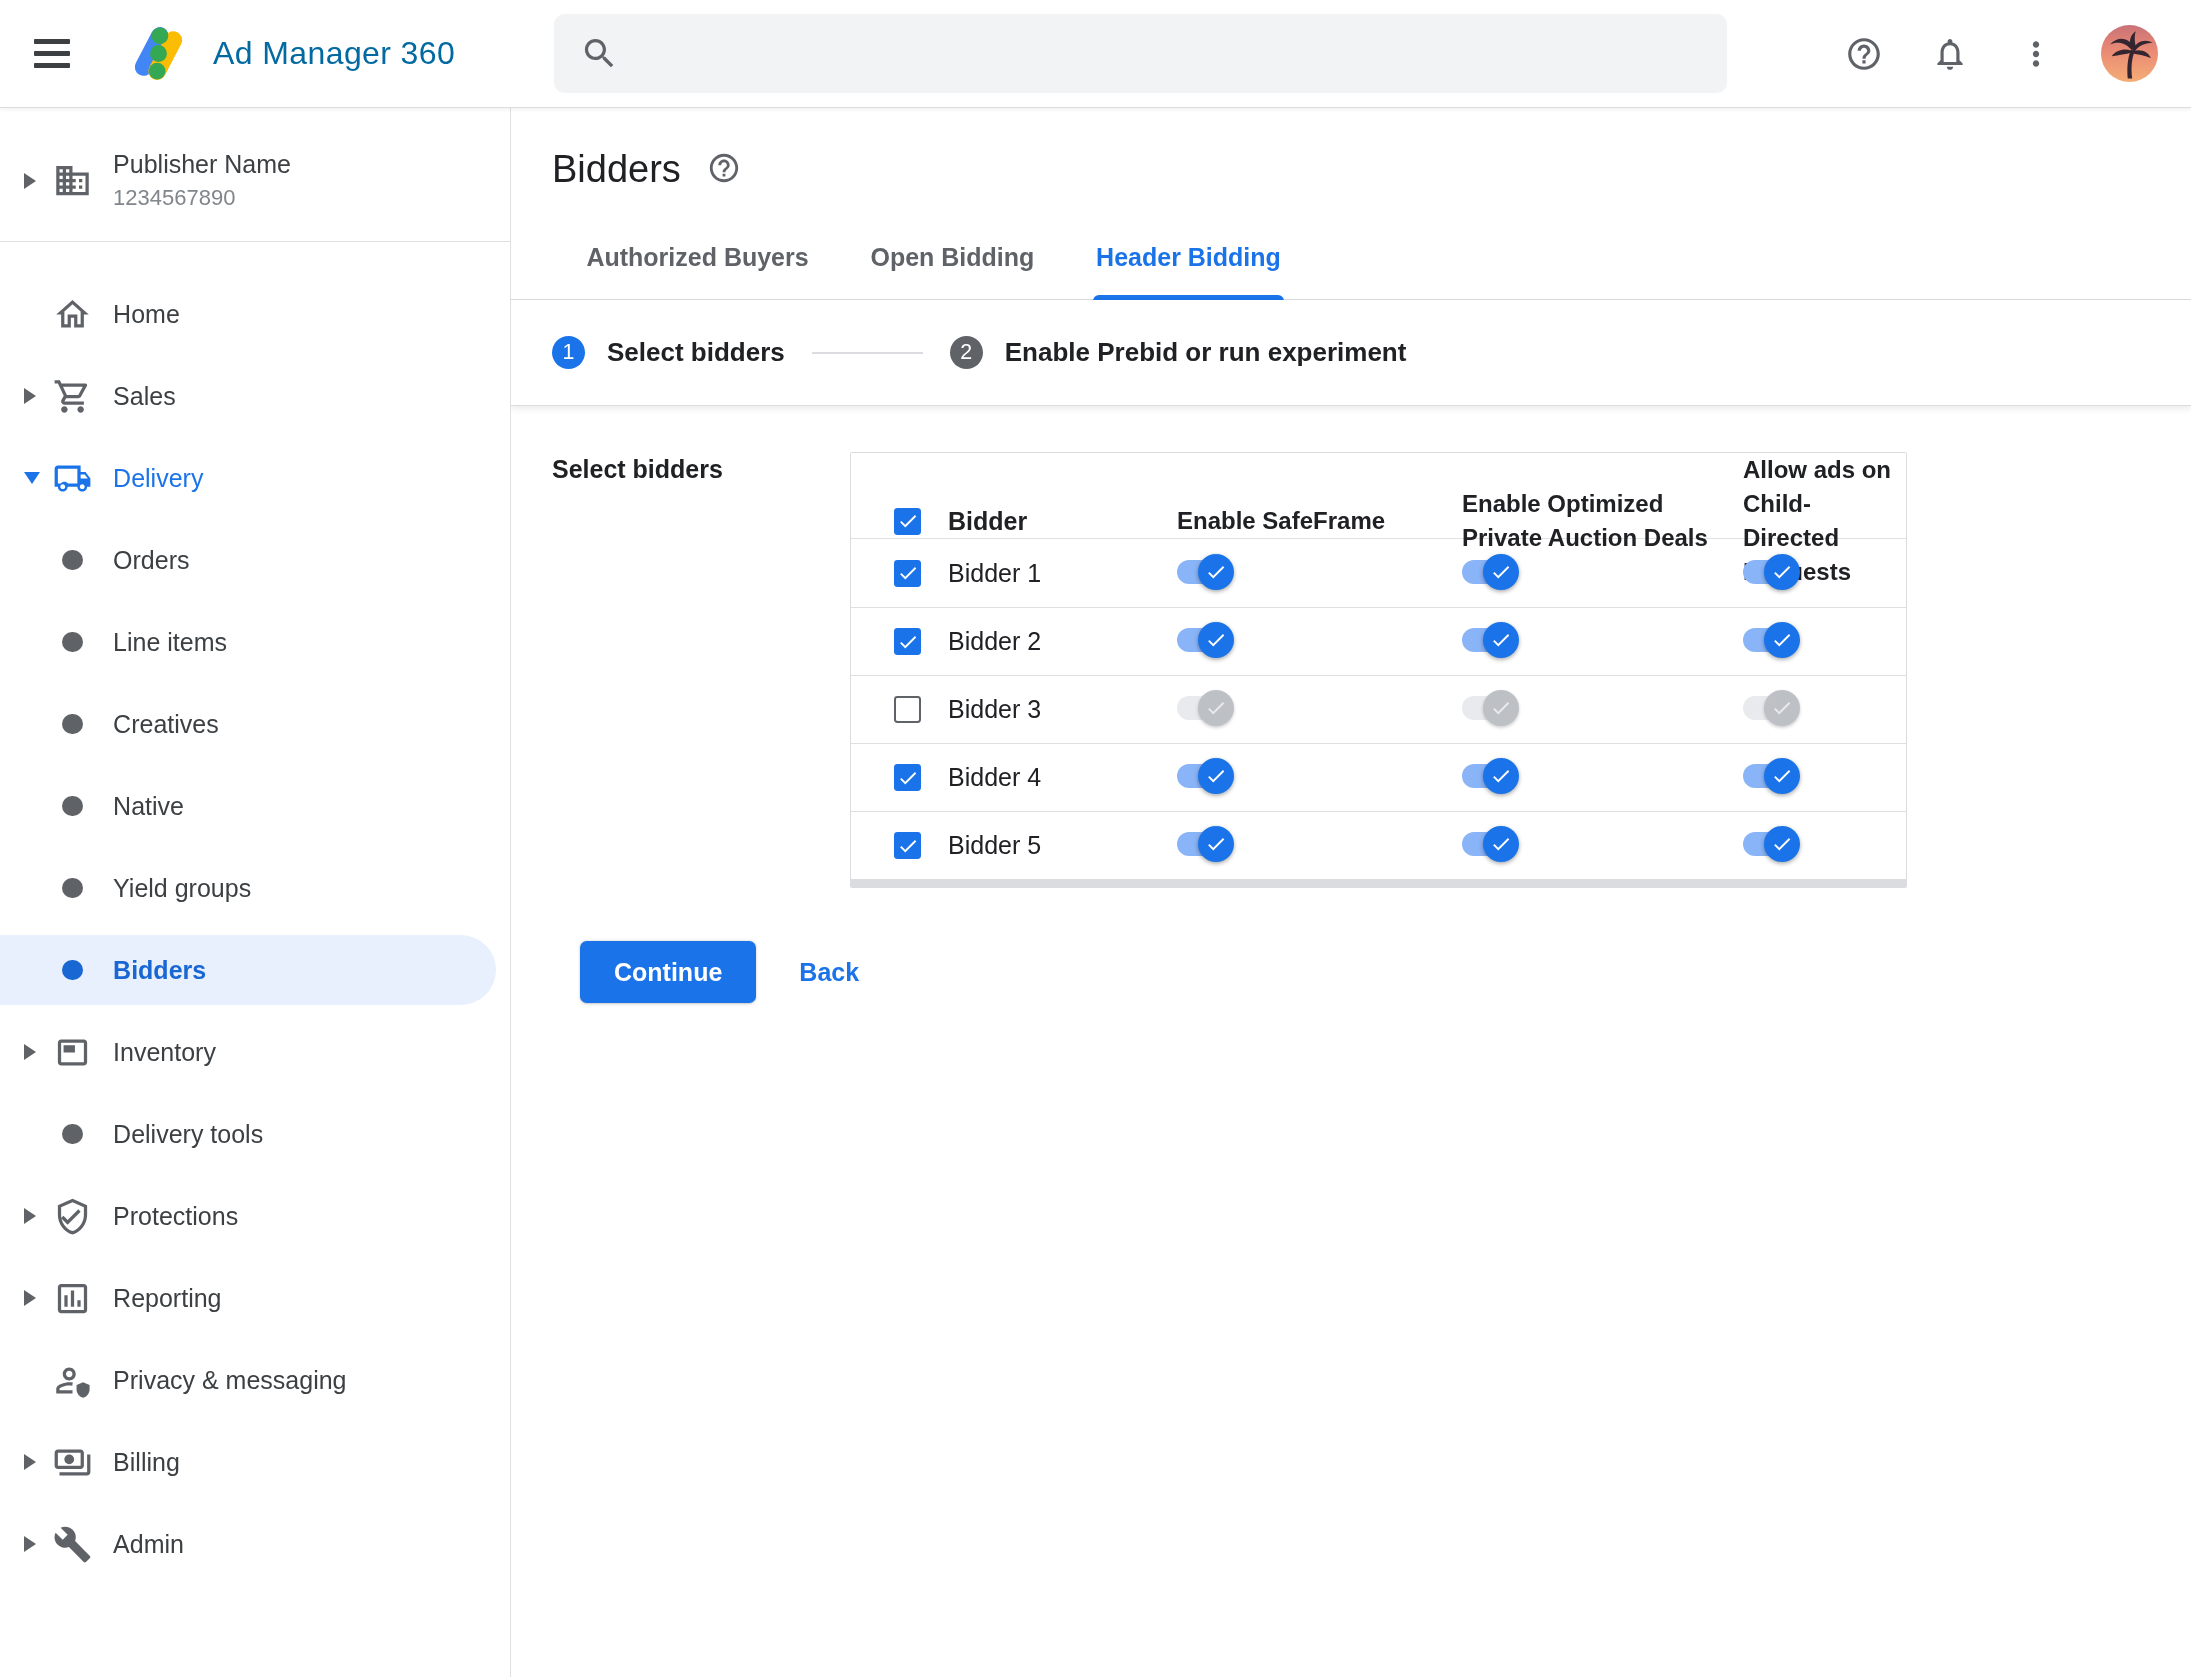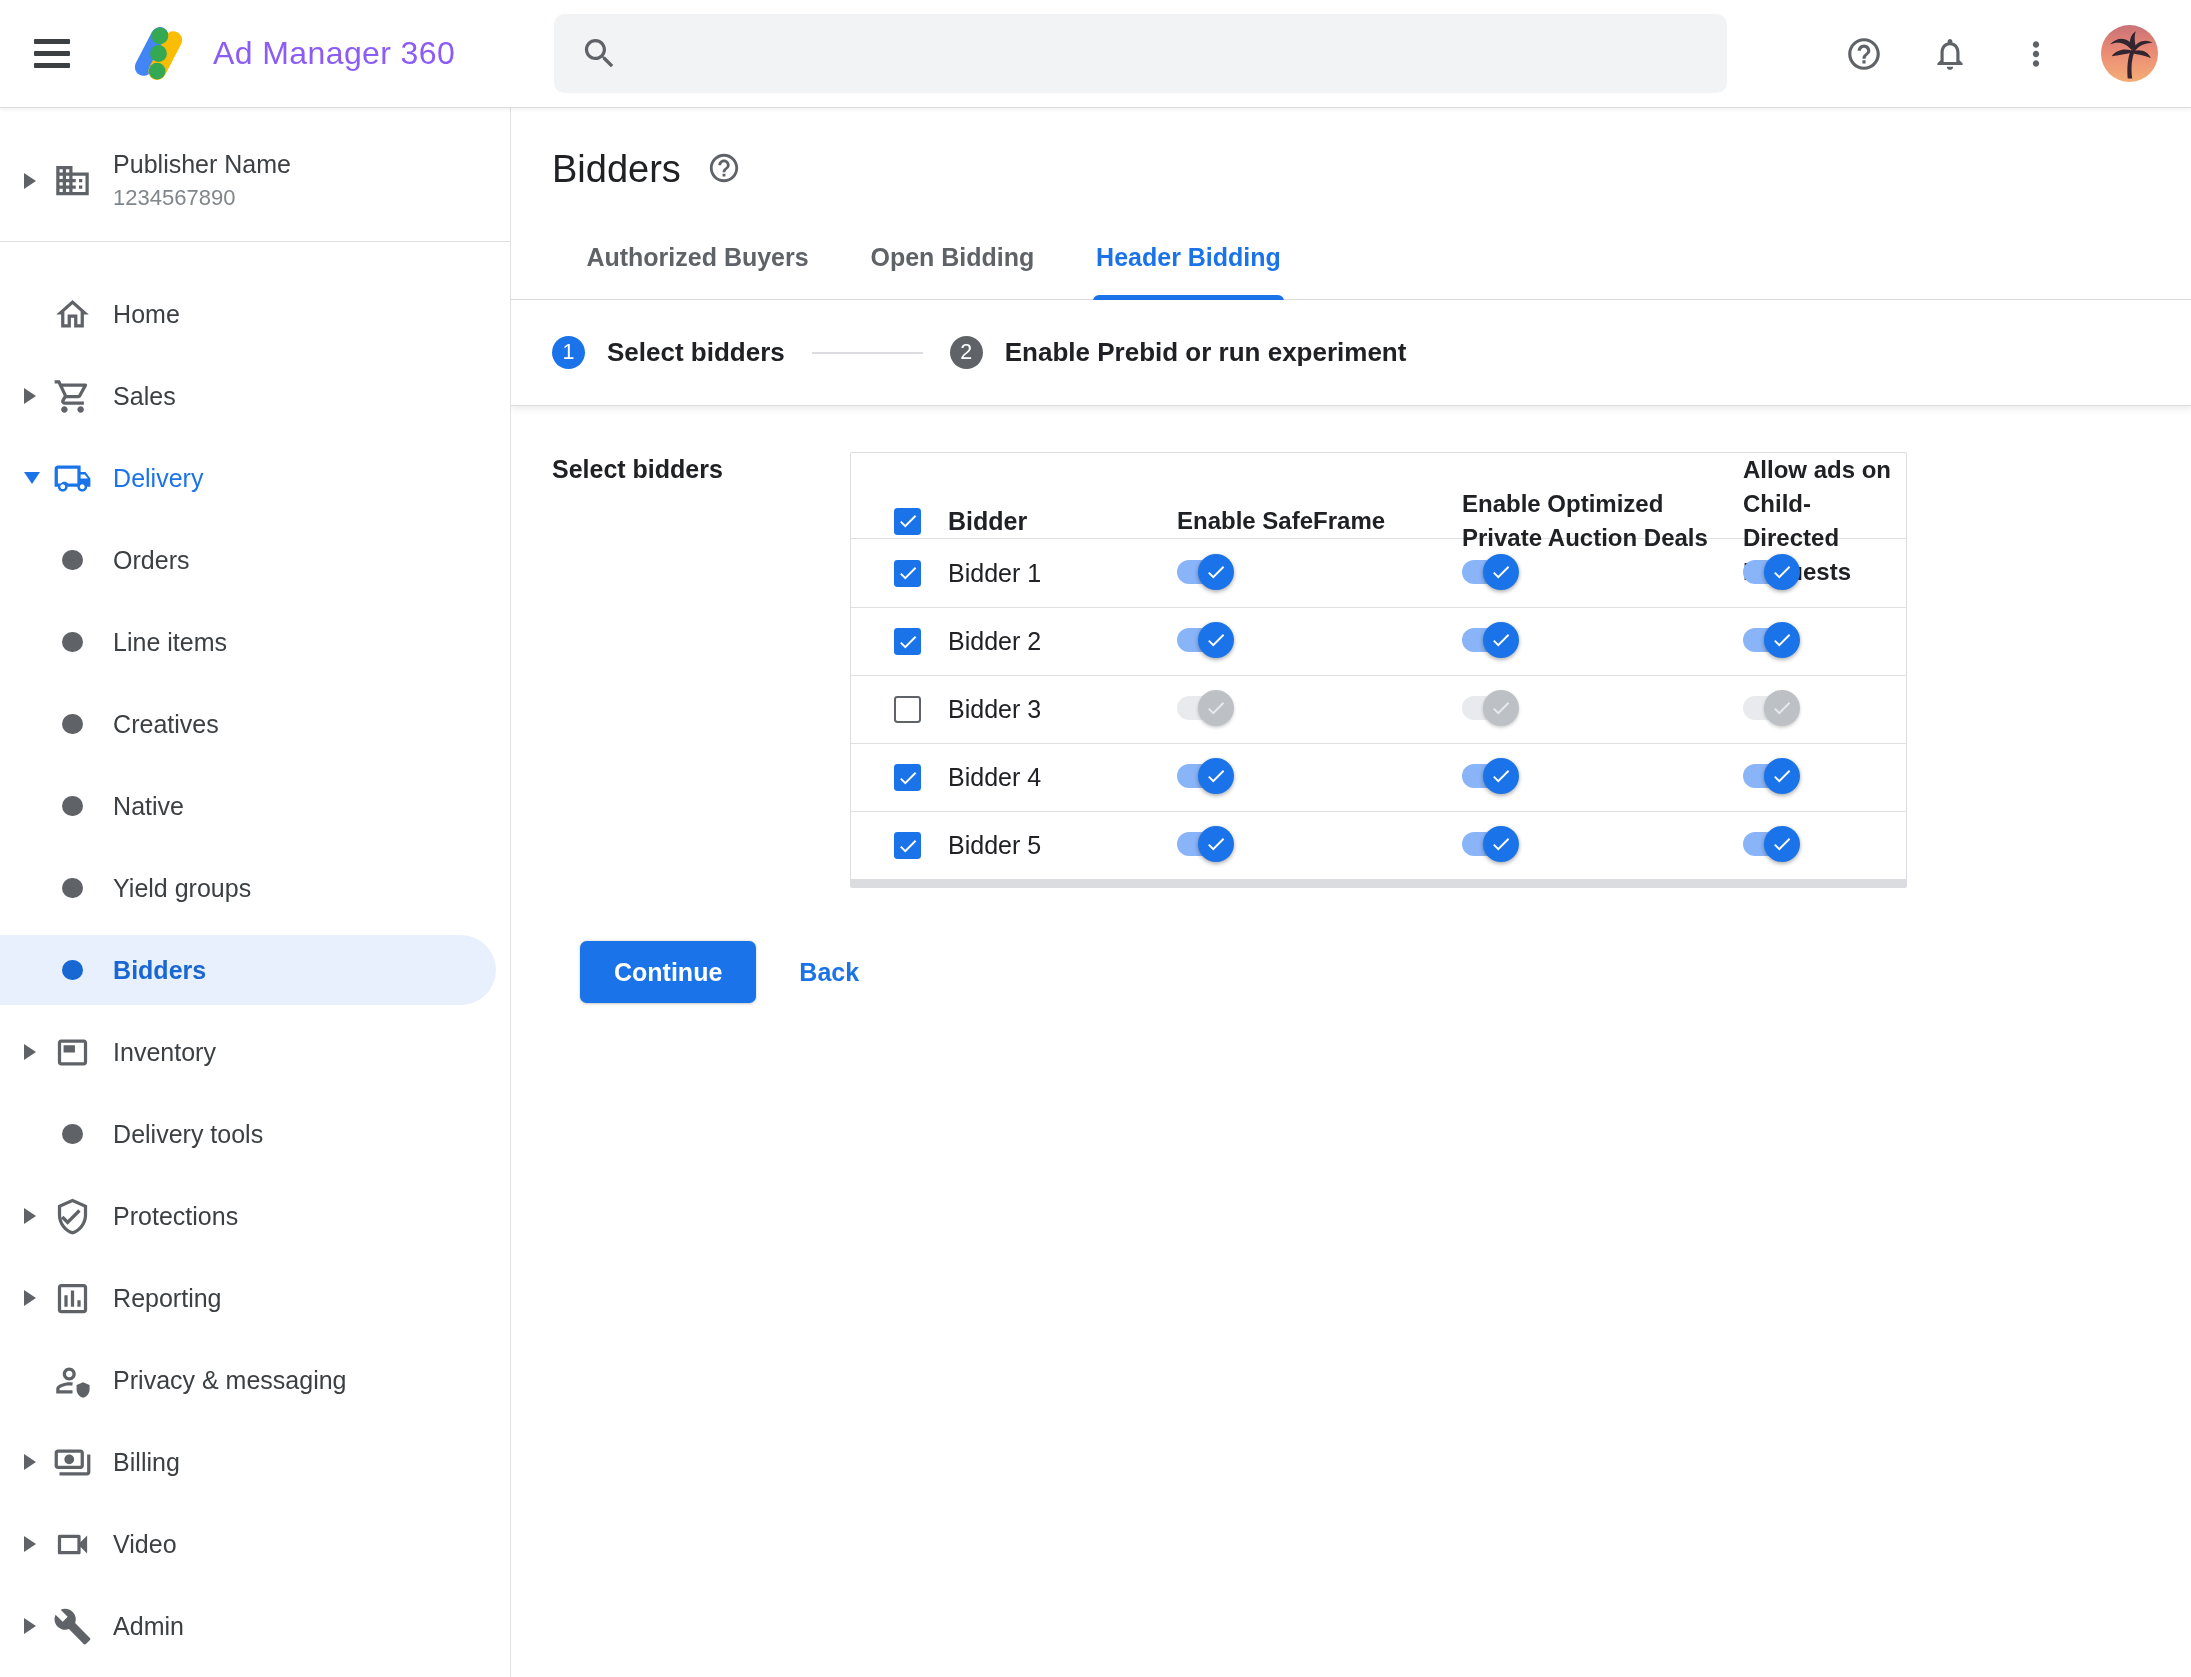"Ad Manager 360" .app-name { color: #8b5cf6 -> #0369a1 }
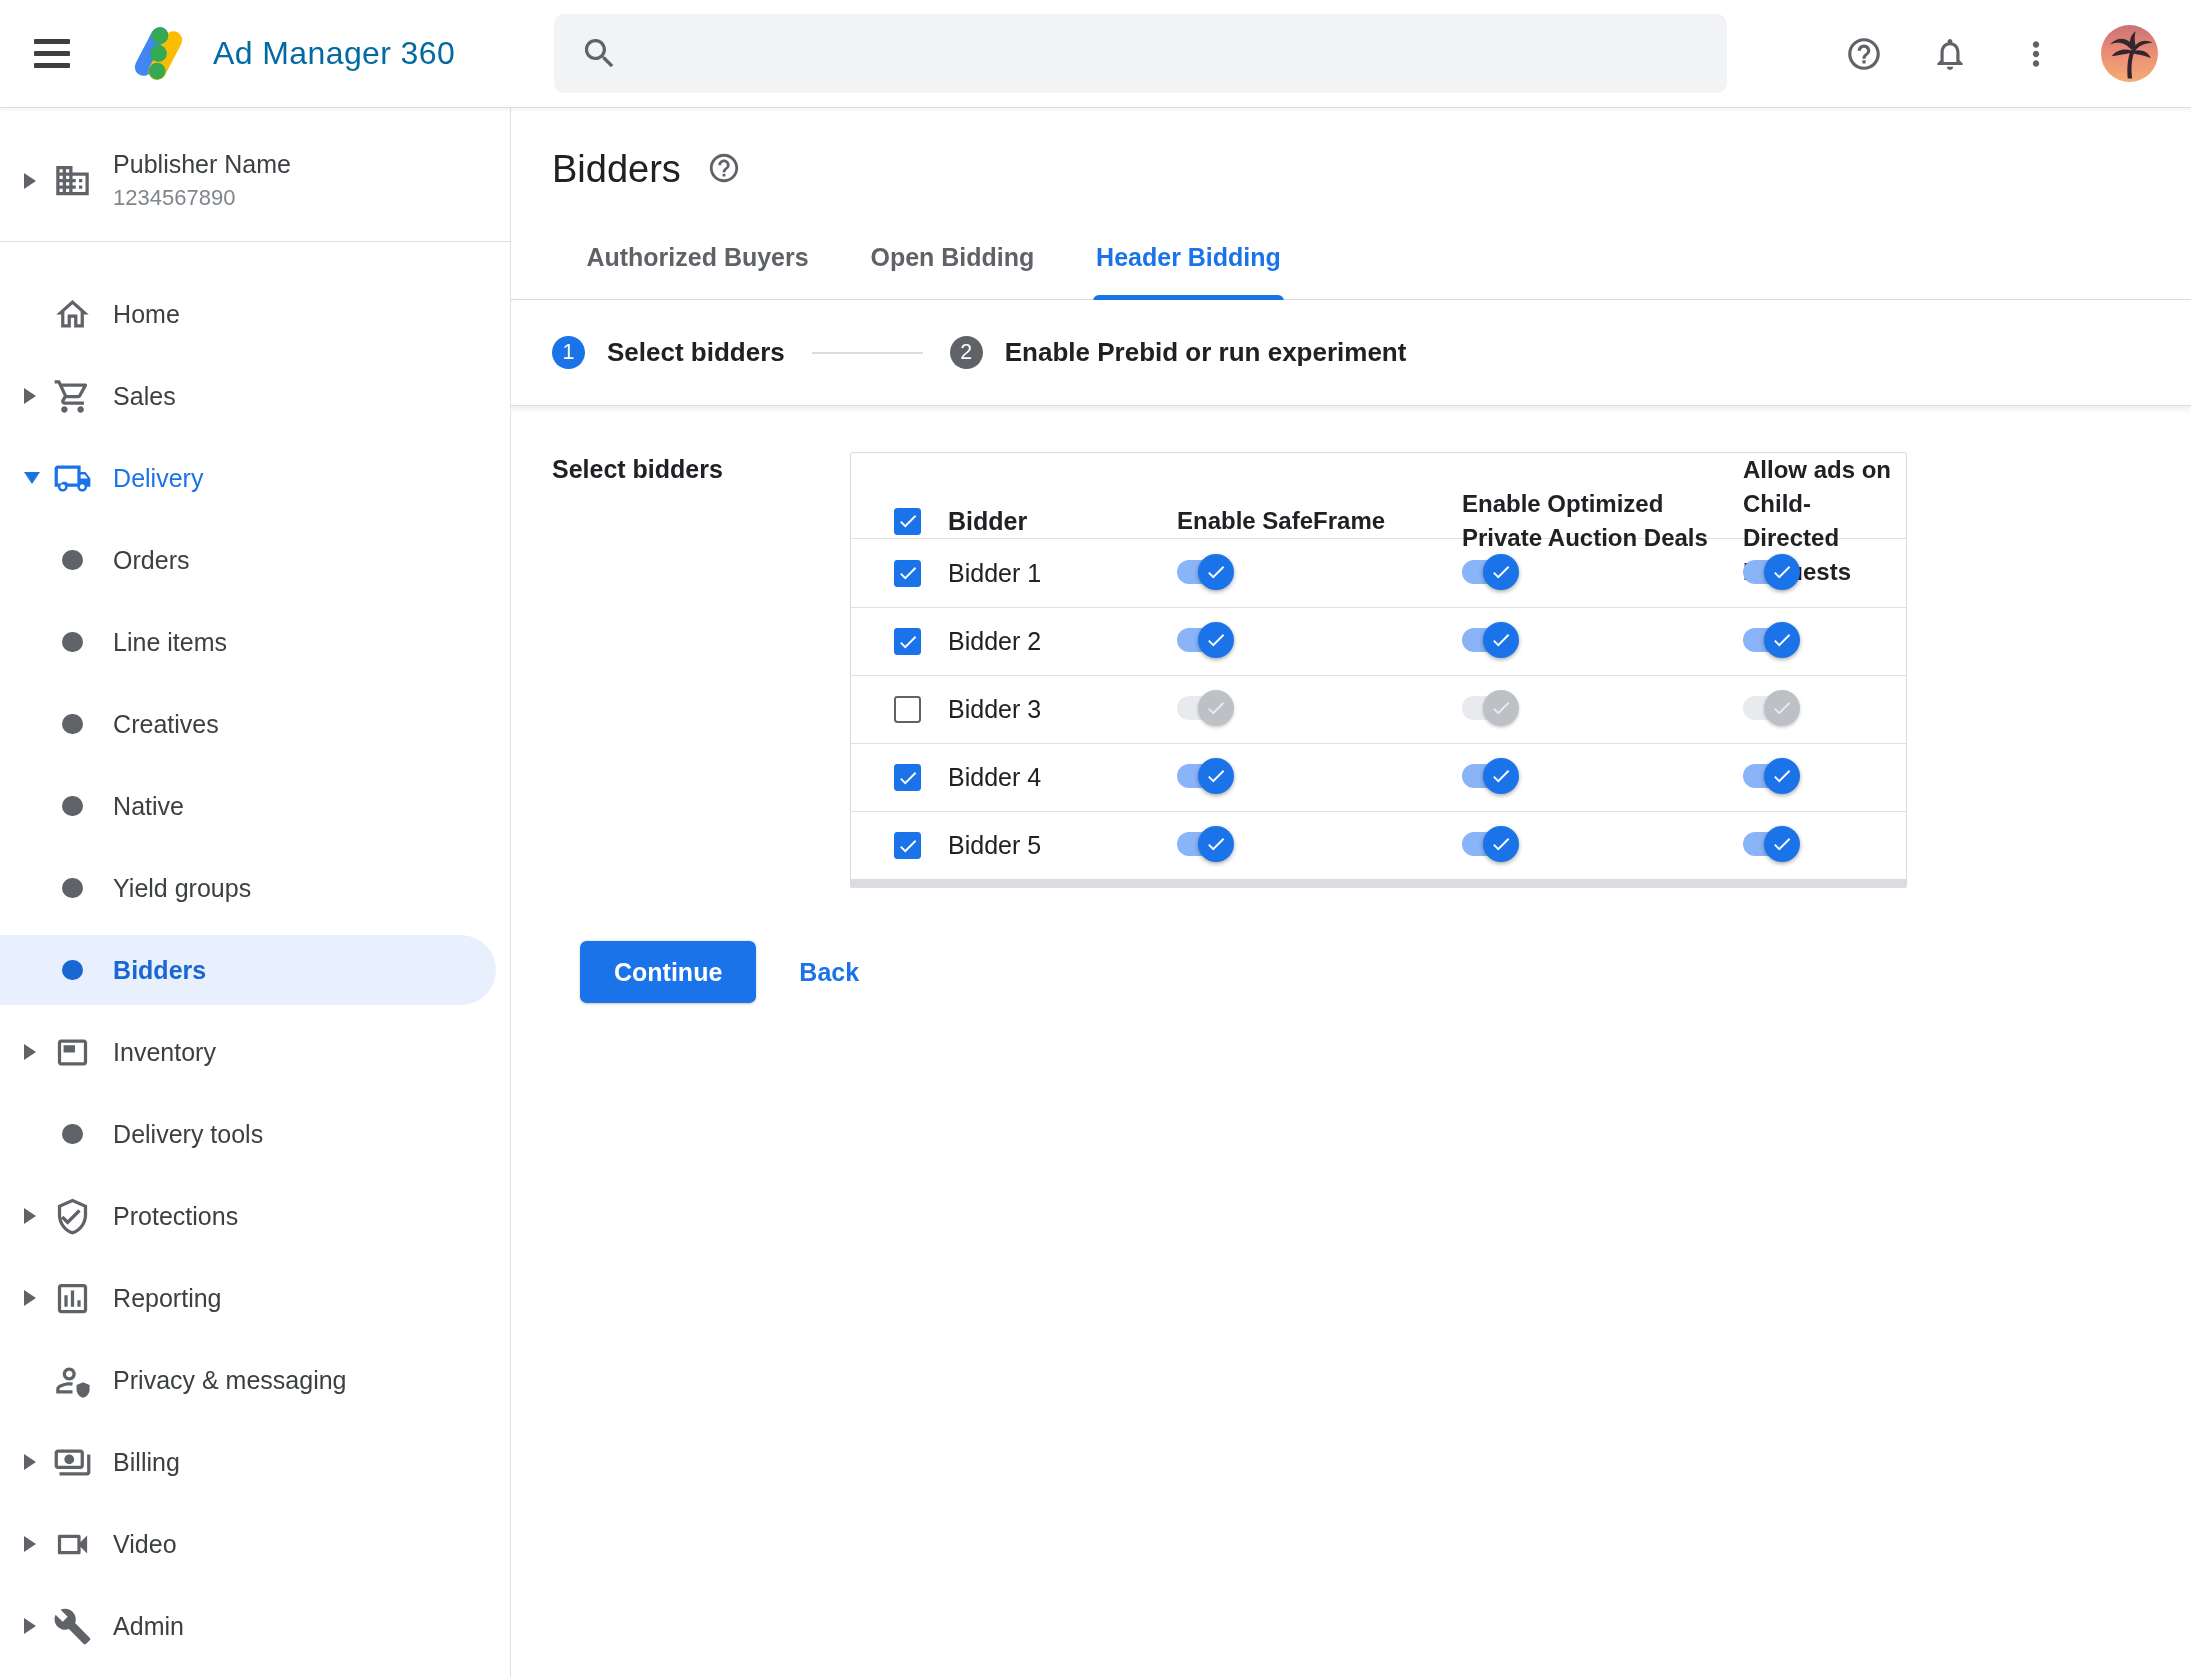"Video" div.nav-item { html: <div> <span> <span></span> </span> <span> <svg> <path></path> </svg> </span> <span>Video</span> </div> -> none }
